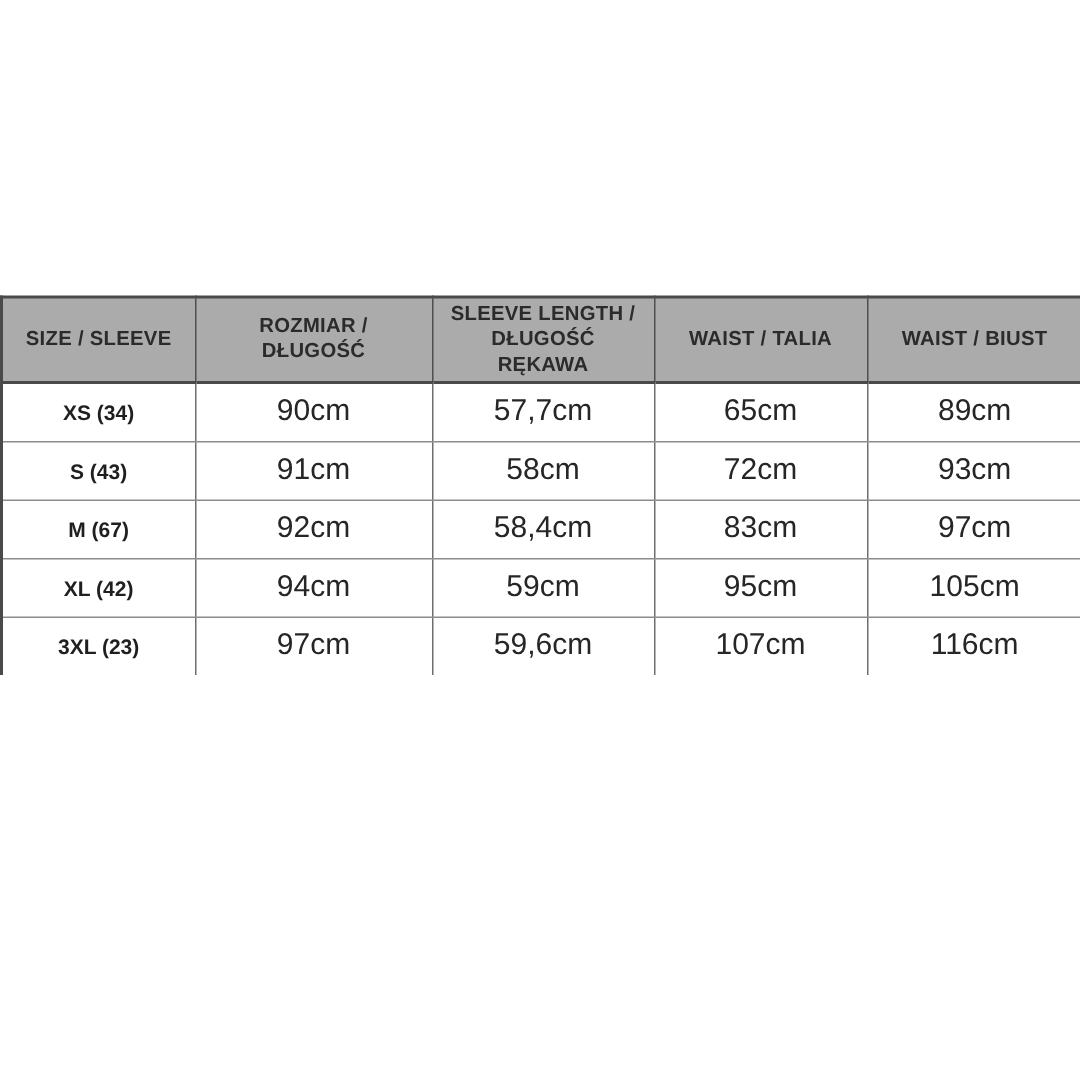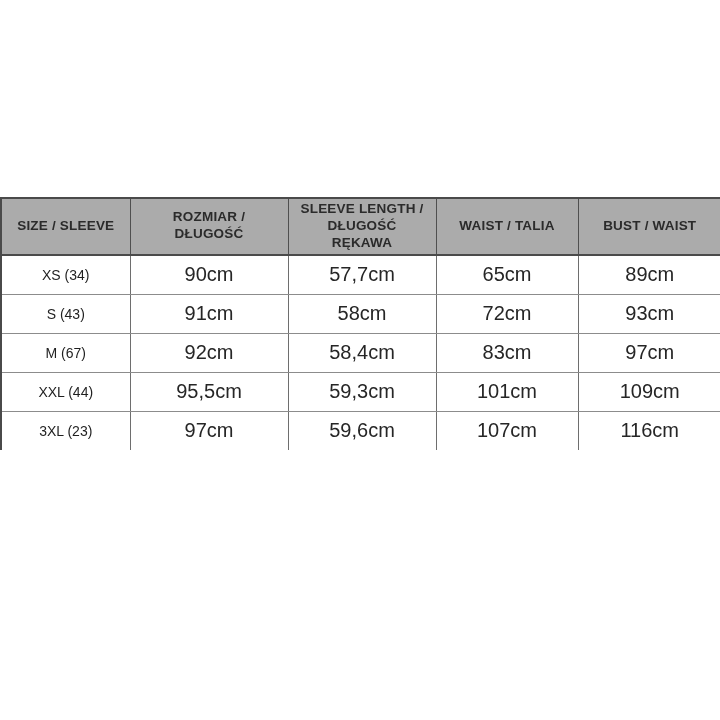"BUST / WAIST" th { text: BUST / WAIST -> WAIST / BIUST }
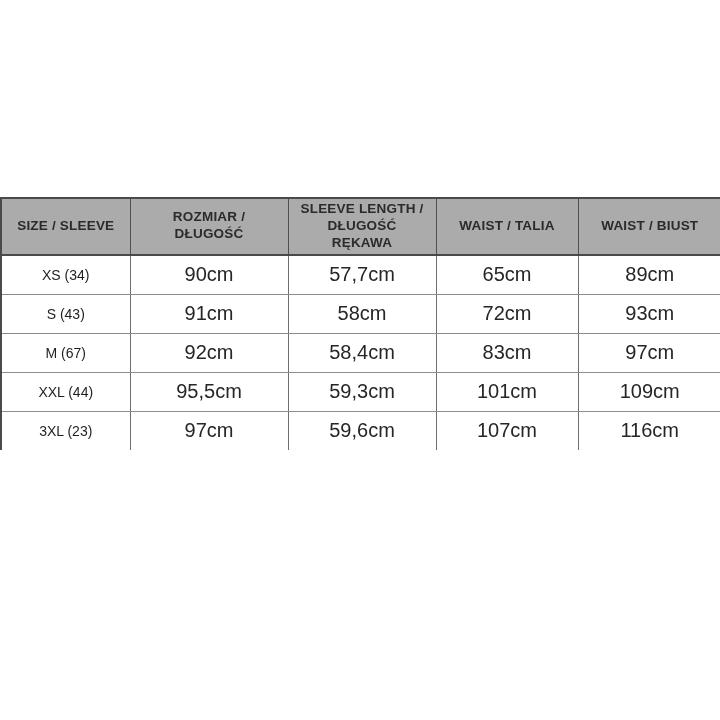"XS (34)" td.size-col { font-weight: normal -> bold }
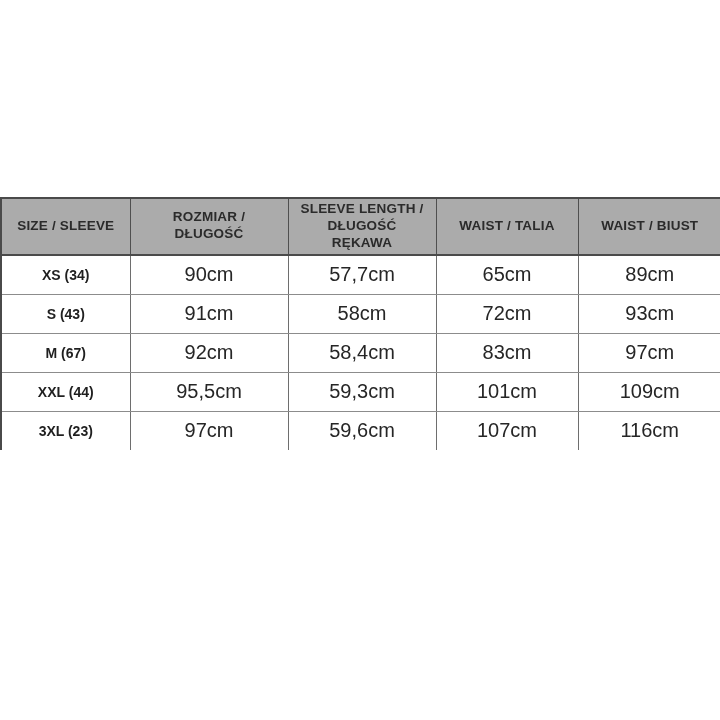"XL (42)" tr { html: none -> <tr> <td>XL (42)</td> <td>94cm</td> <td>59cm</td> <td>95cm</td> <td>105cm</td> </tr> }
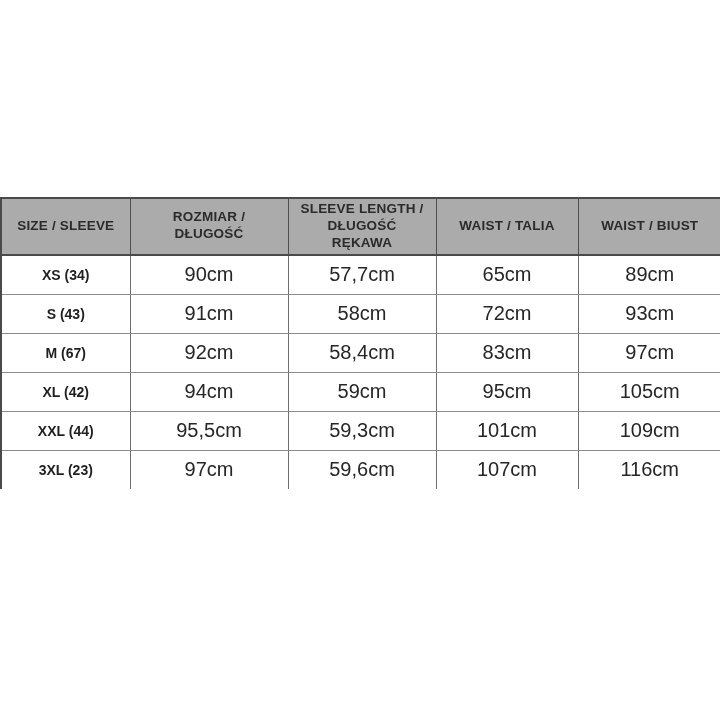"XXL (44)" tr { html: <tr> <td>XXL (44)</td> <td>95,5cm</td> <td>59,3cm</td> <td>101cm</td> <td>109cm</td> </tr> -> none }
